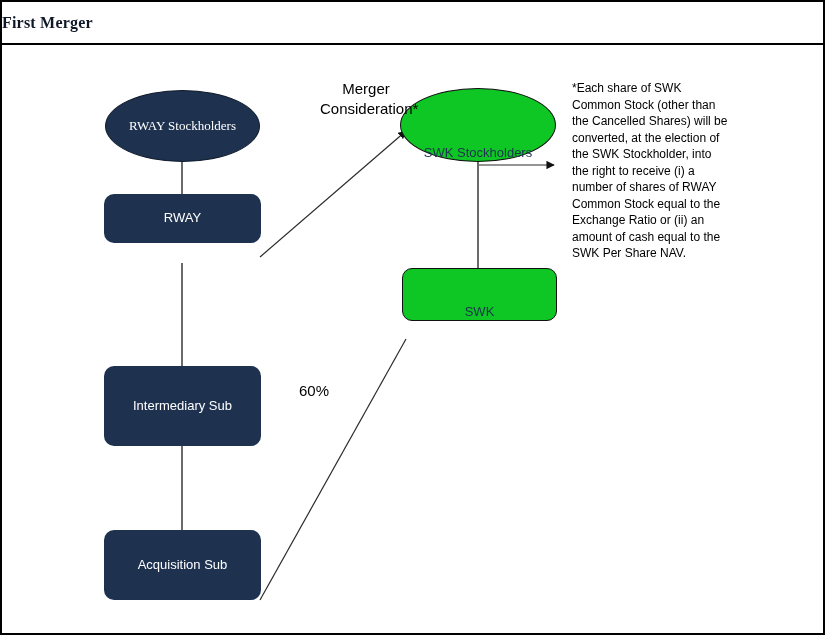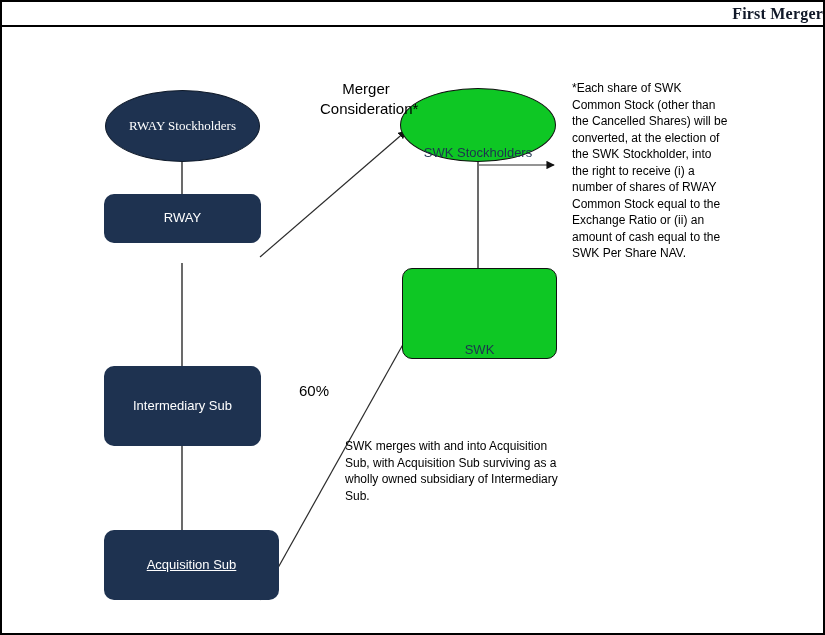"First Merger" #title-bar { height: 25px -> 43px; justify-content: flex-end -> flex-start }
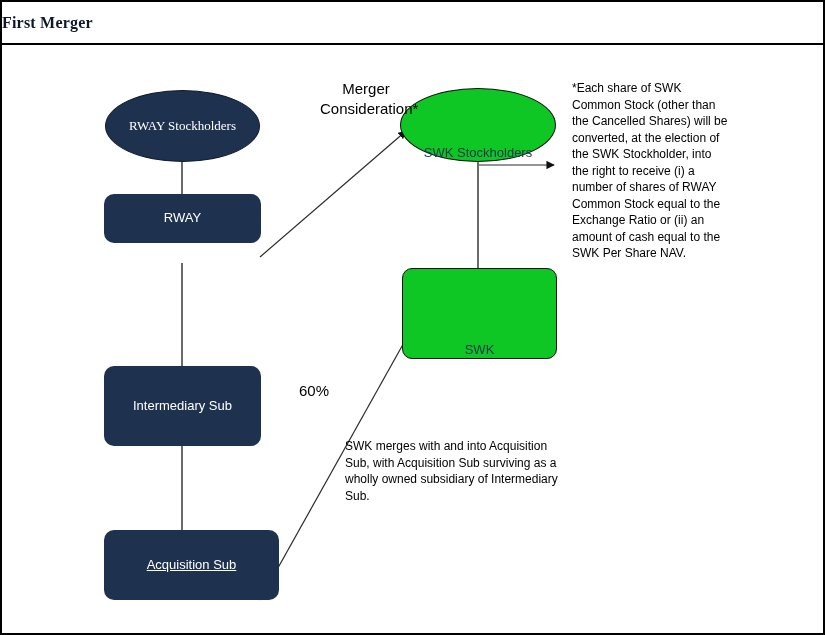"SWK" div.node { height: 91px -> 53px }
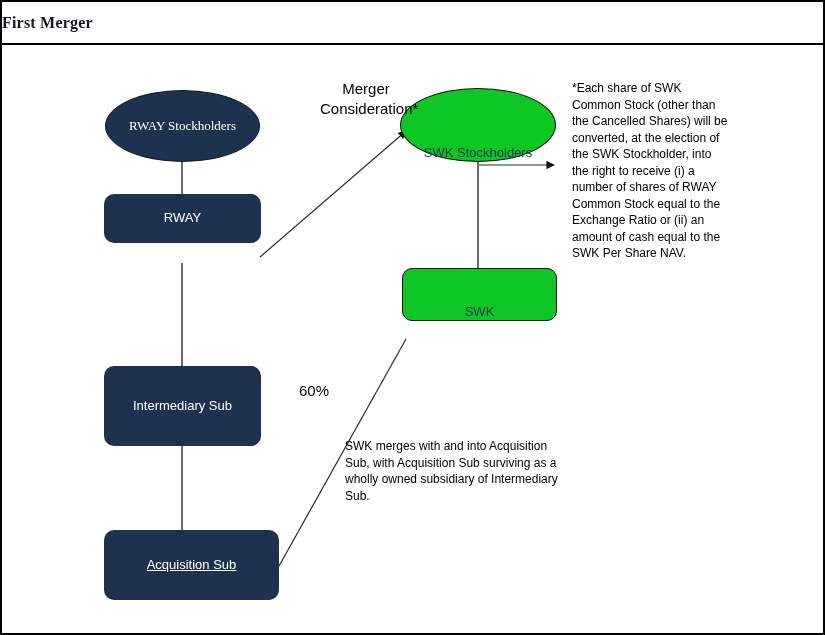"SWK merges with and into" div.annot { html: <div>SWK merges with and into Acquisition Sub, with Acquisition Sub surviving as a wholly owned subsidiary of Intermediary Sub.</div> -> none }
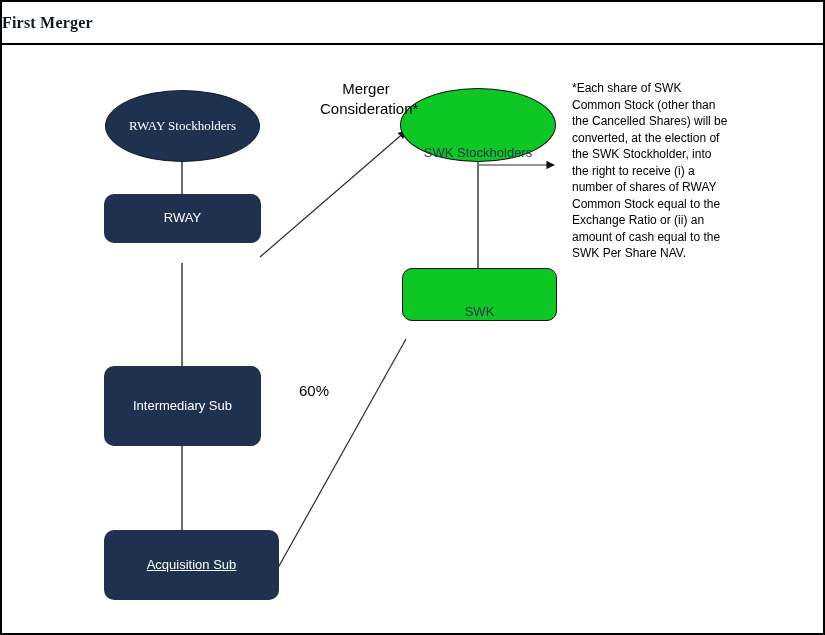"Acquisition Sub" div.node { text-decoration: underline -> none; width: 175px -> 157px }
